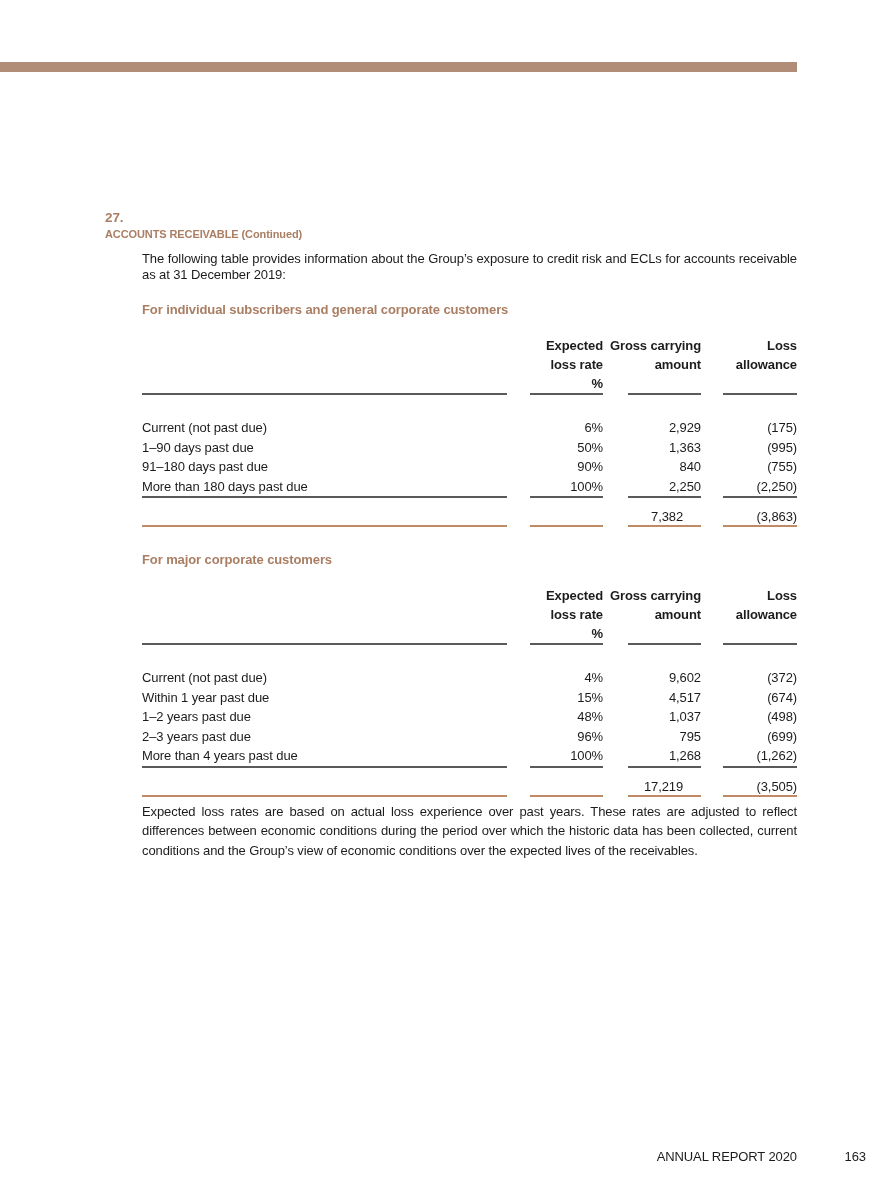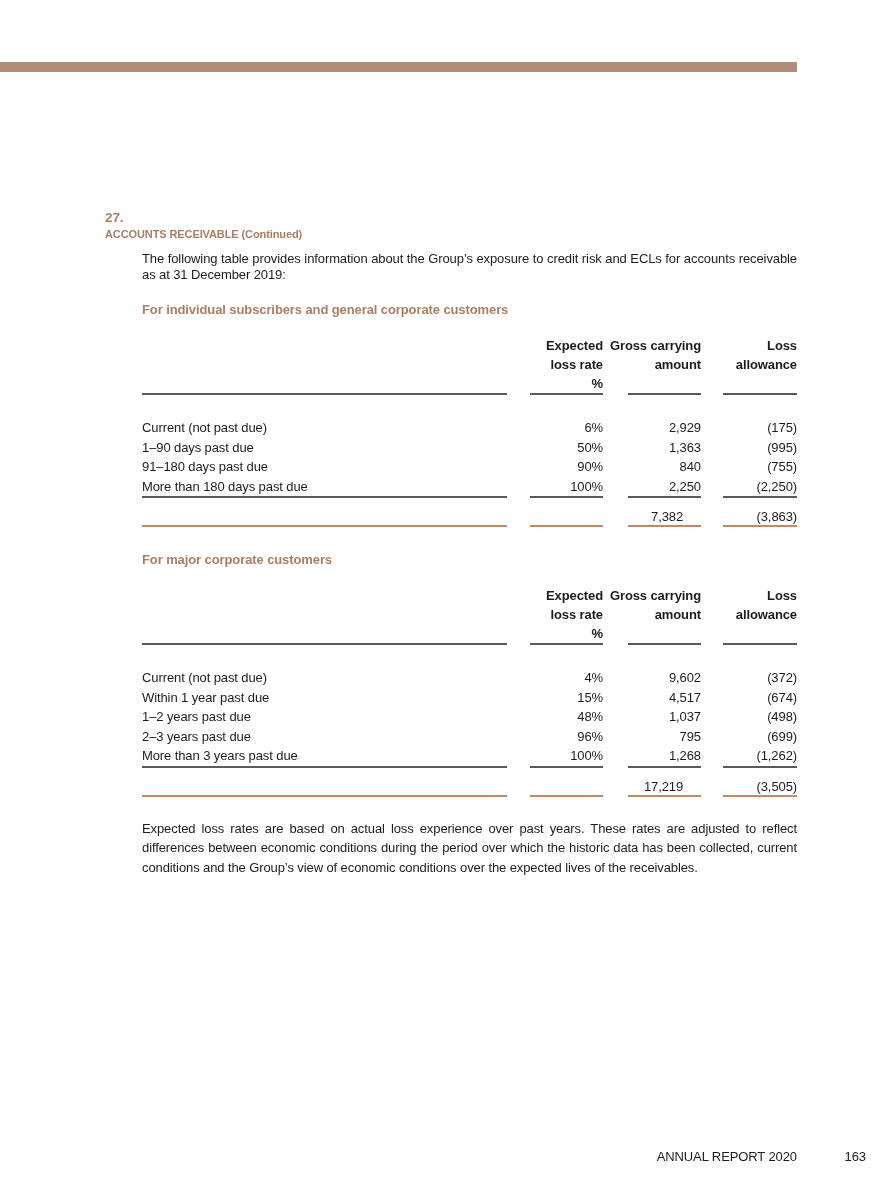"More than 3 years past" div.stub { text: 3 -> 4 }
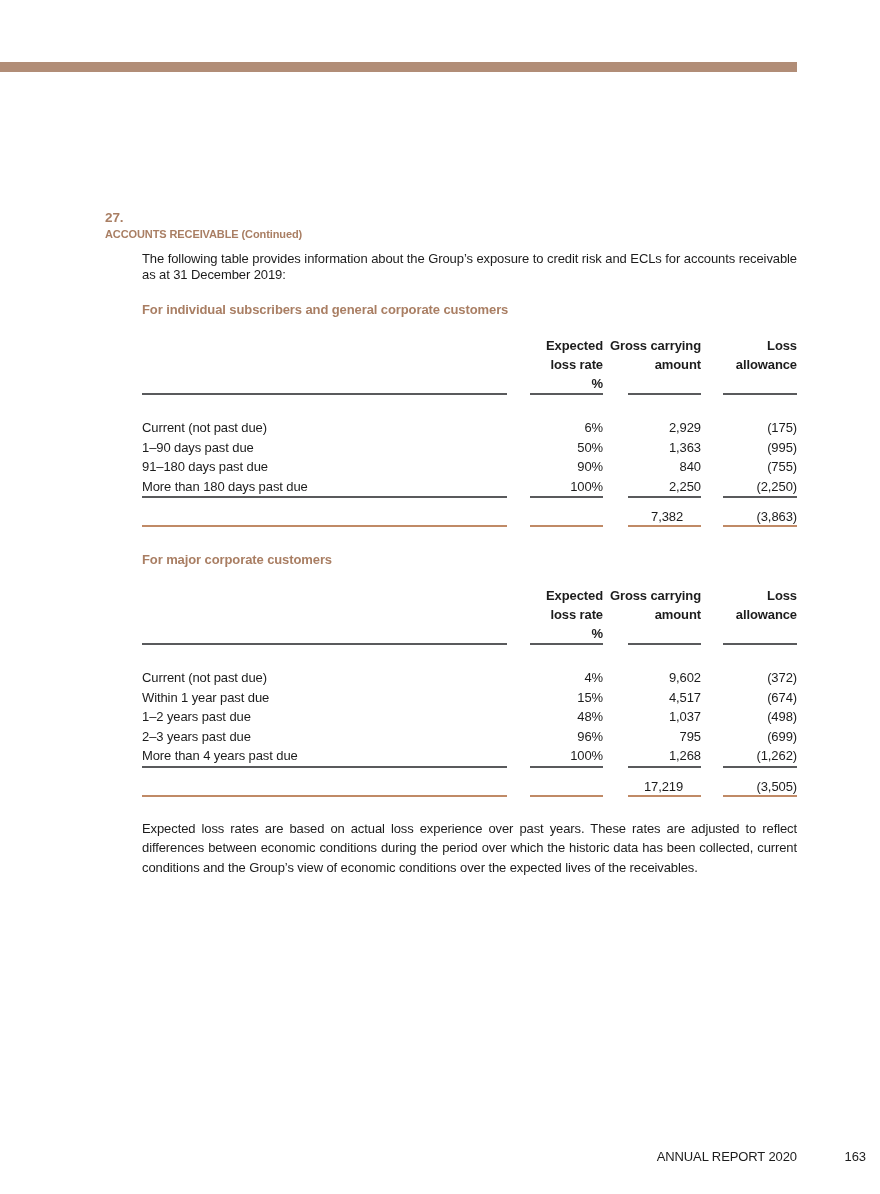"Expected loss rates are based" .closing { margin-top: 22px -> 5px }
